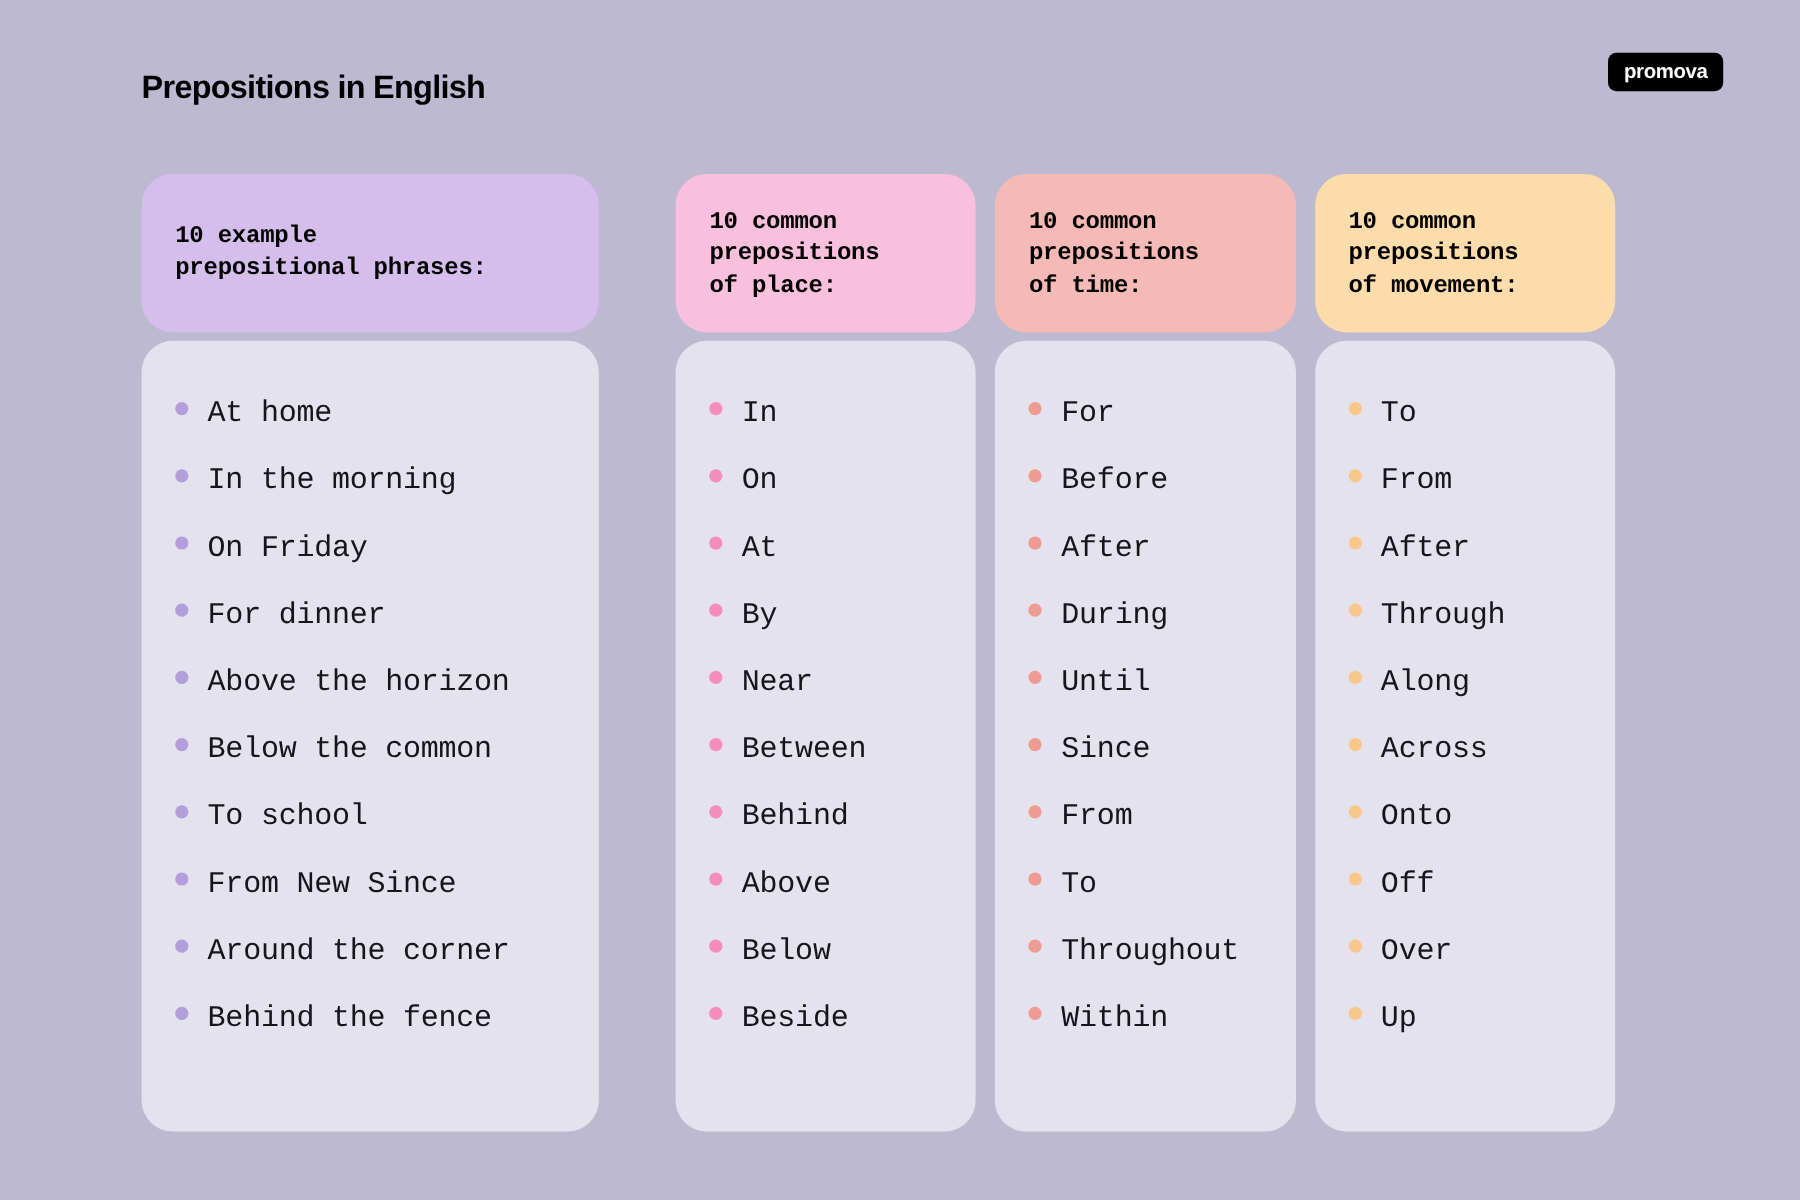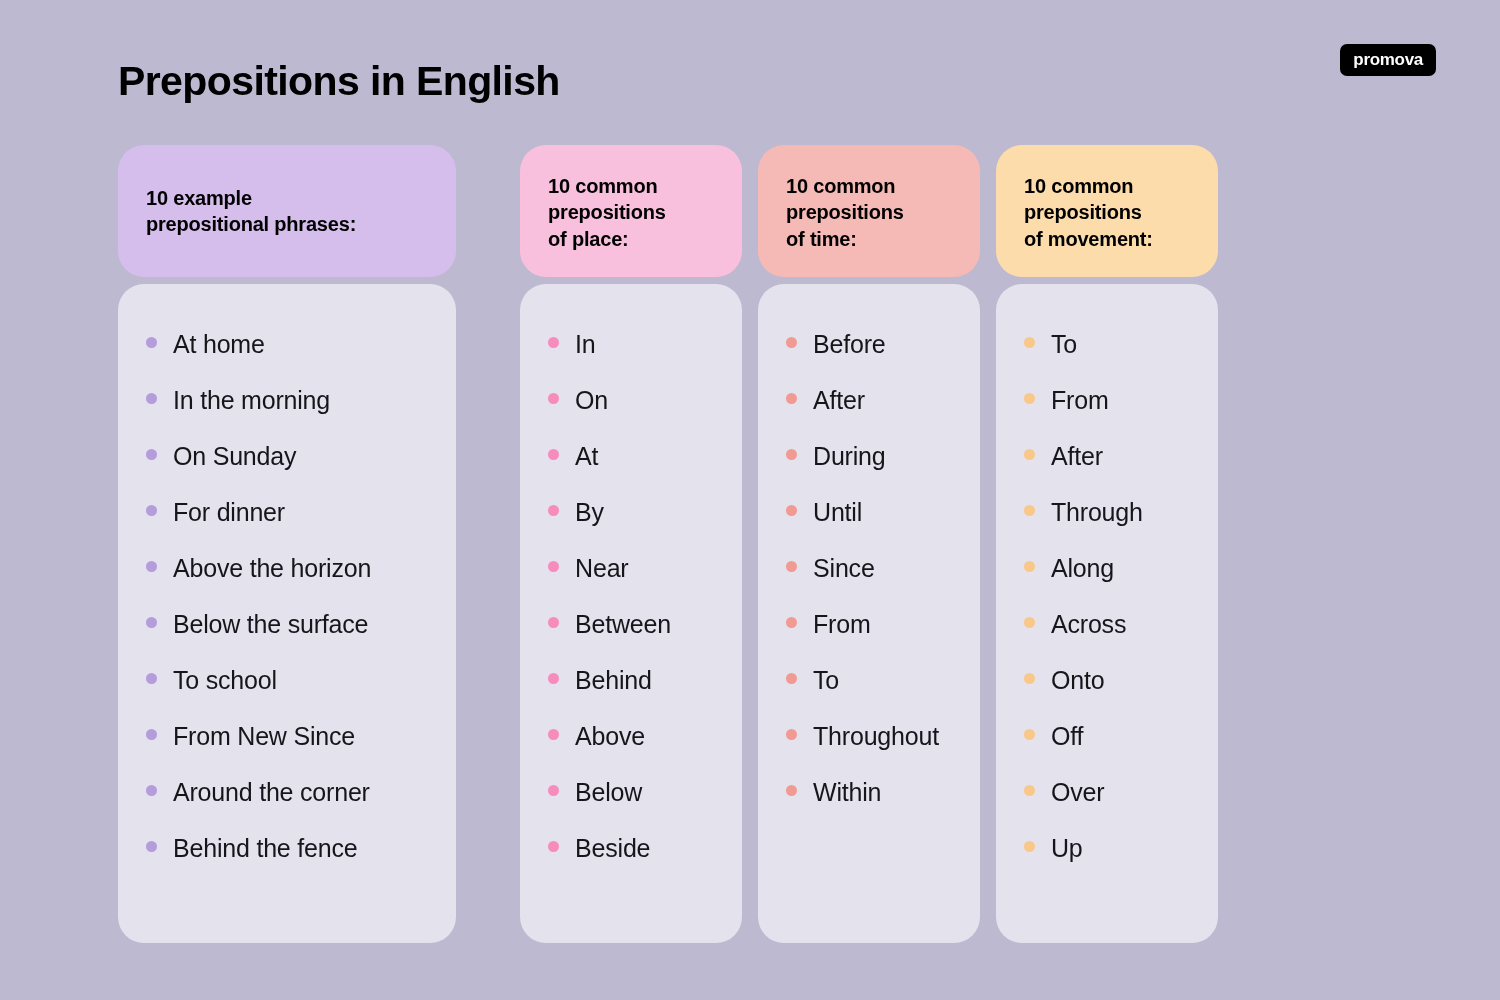"Prepositions in English" .page-title { font-size: 41px -> 27px }
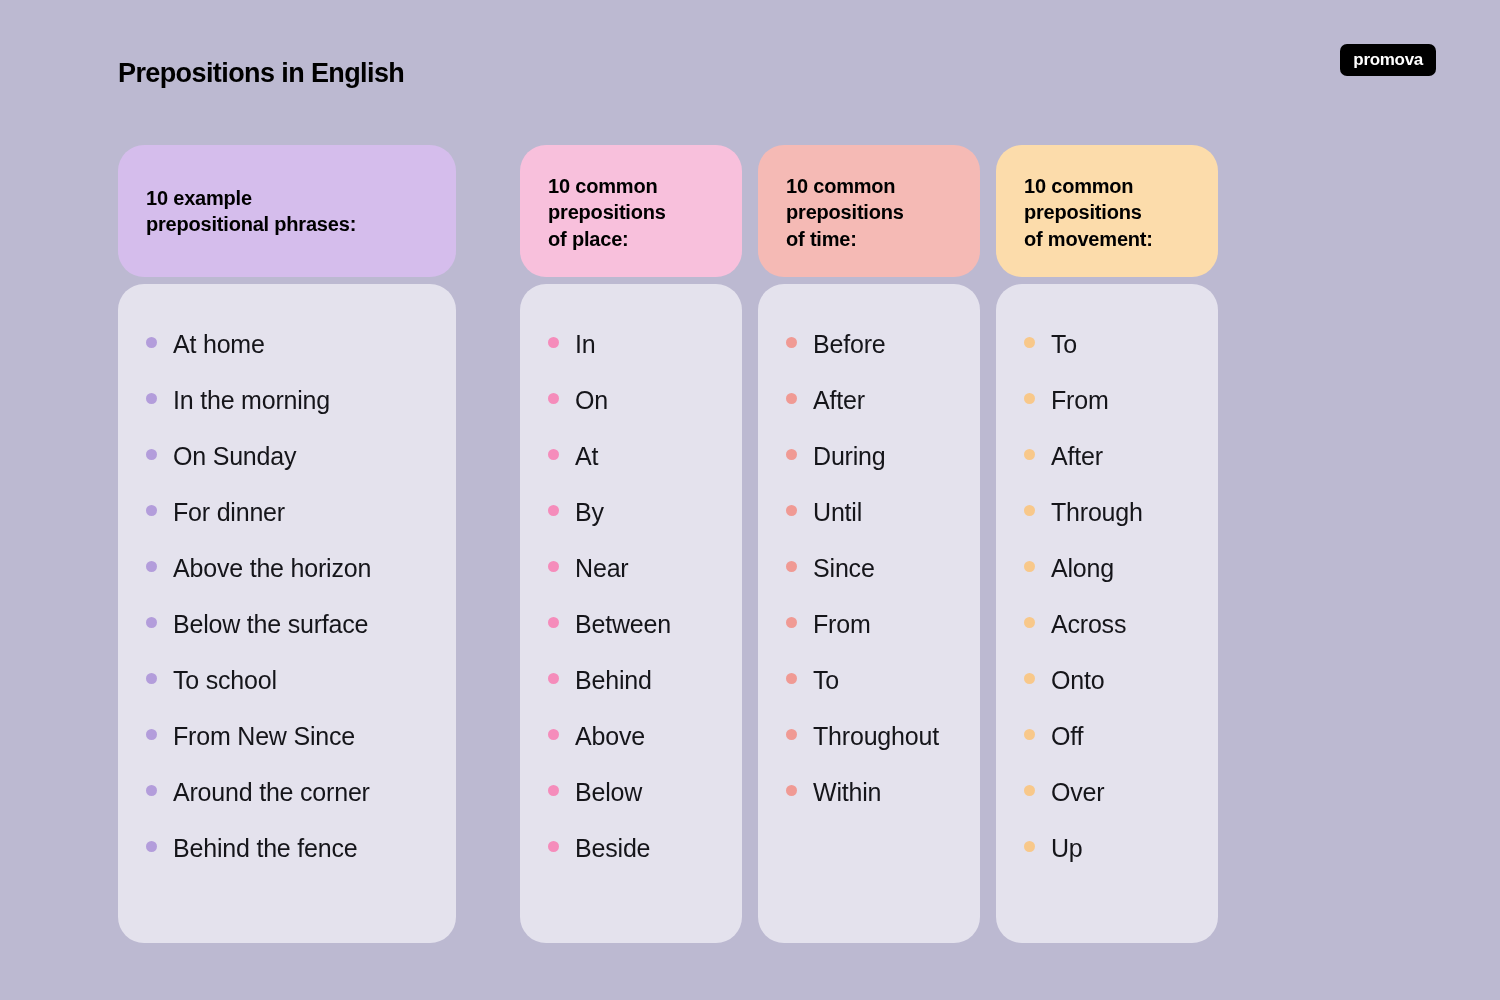"10 example" .columns { font-family: none -> Liberation Mono, monospace; width: 1100px -> 1228px }
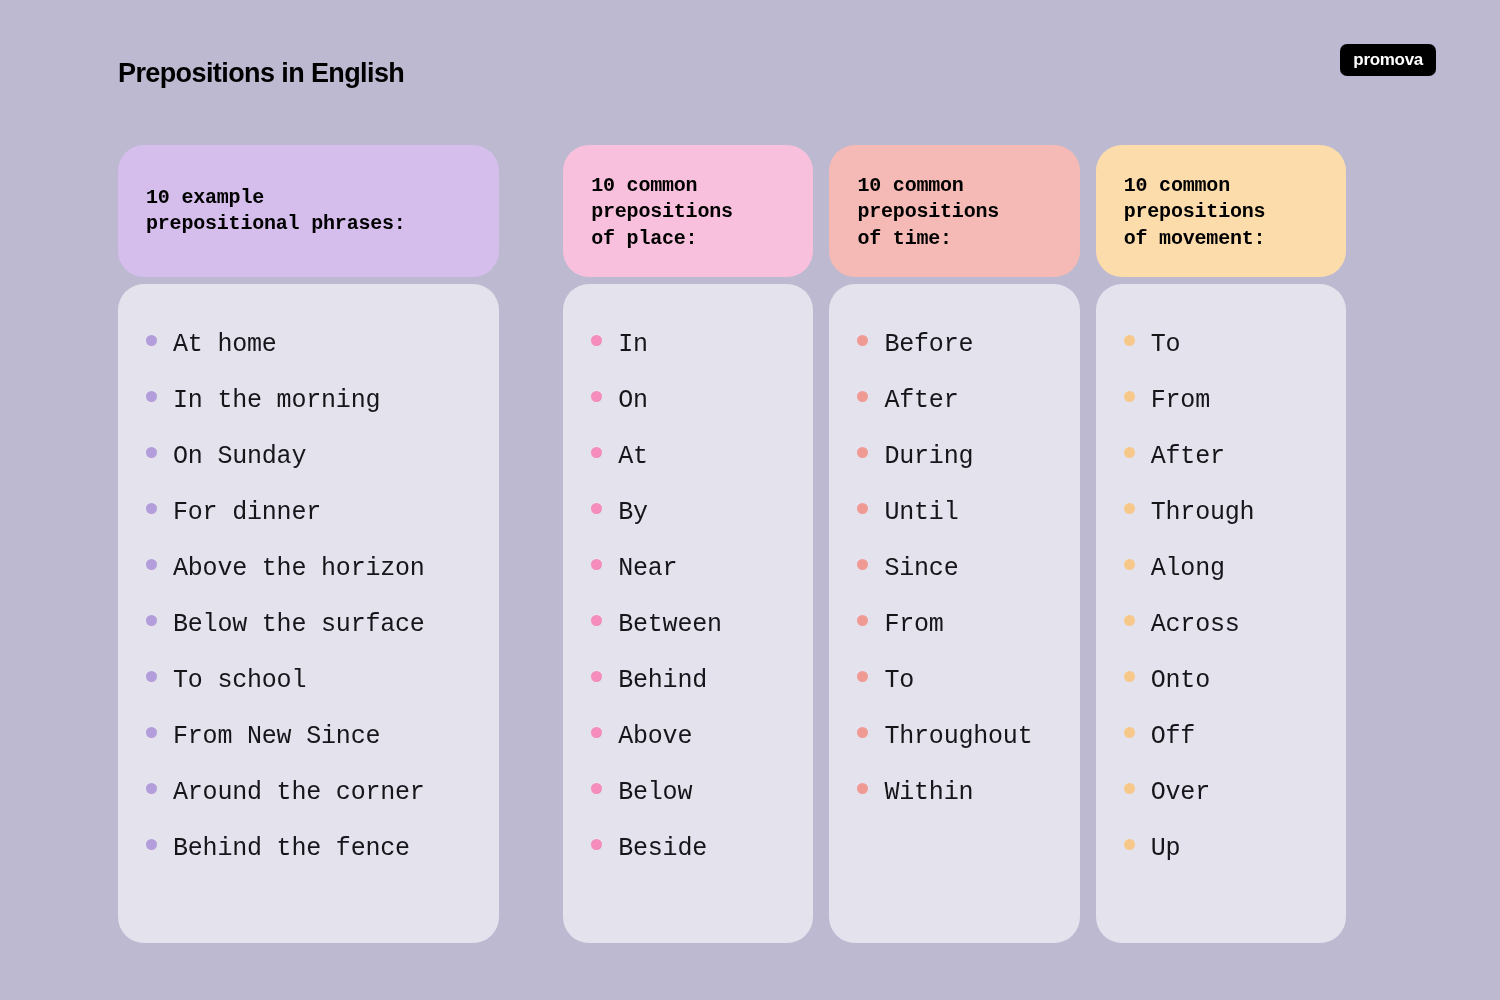"For" li.item { html: none -> <li> <span></span> <span>For</span> </li> }
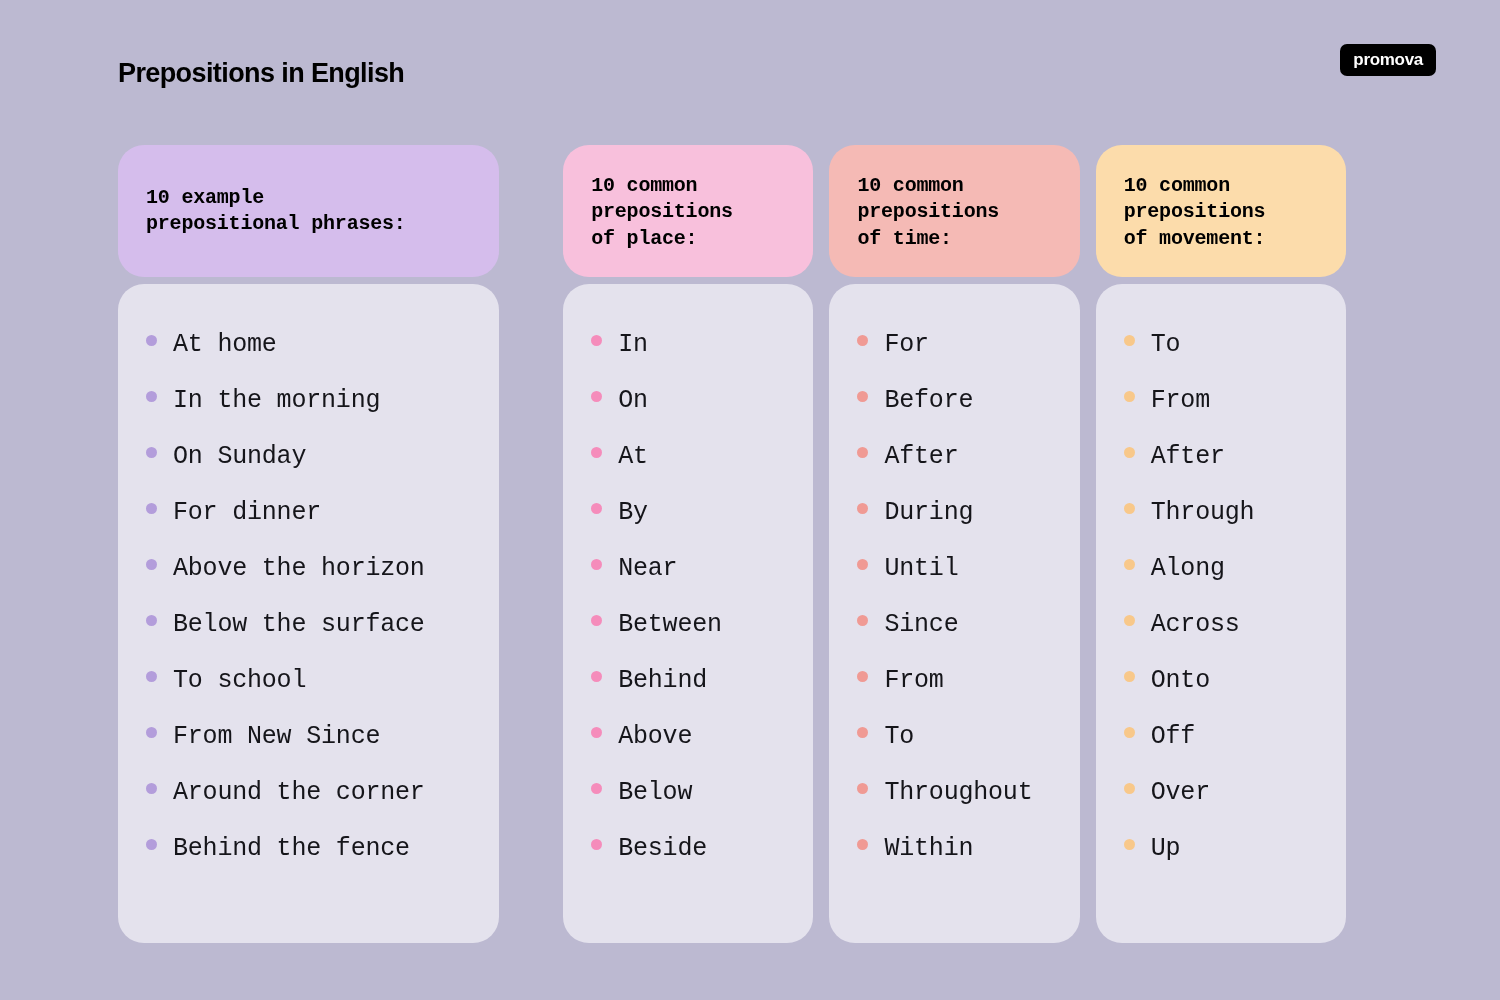"On Sunday" span.item-label { text: Sunday -> Friday }
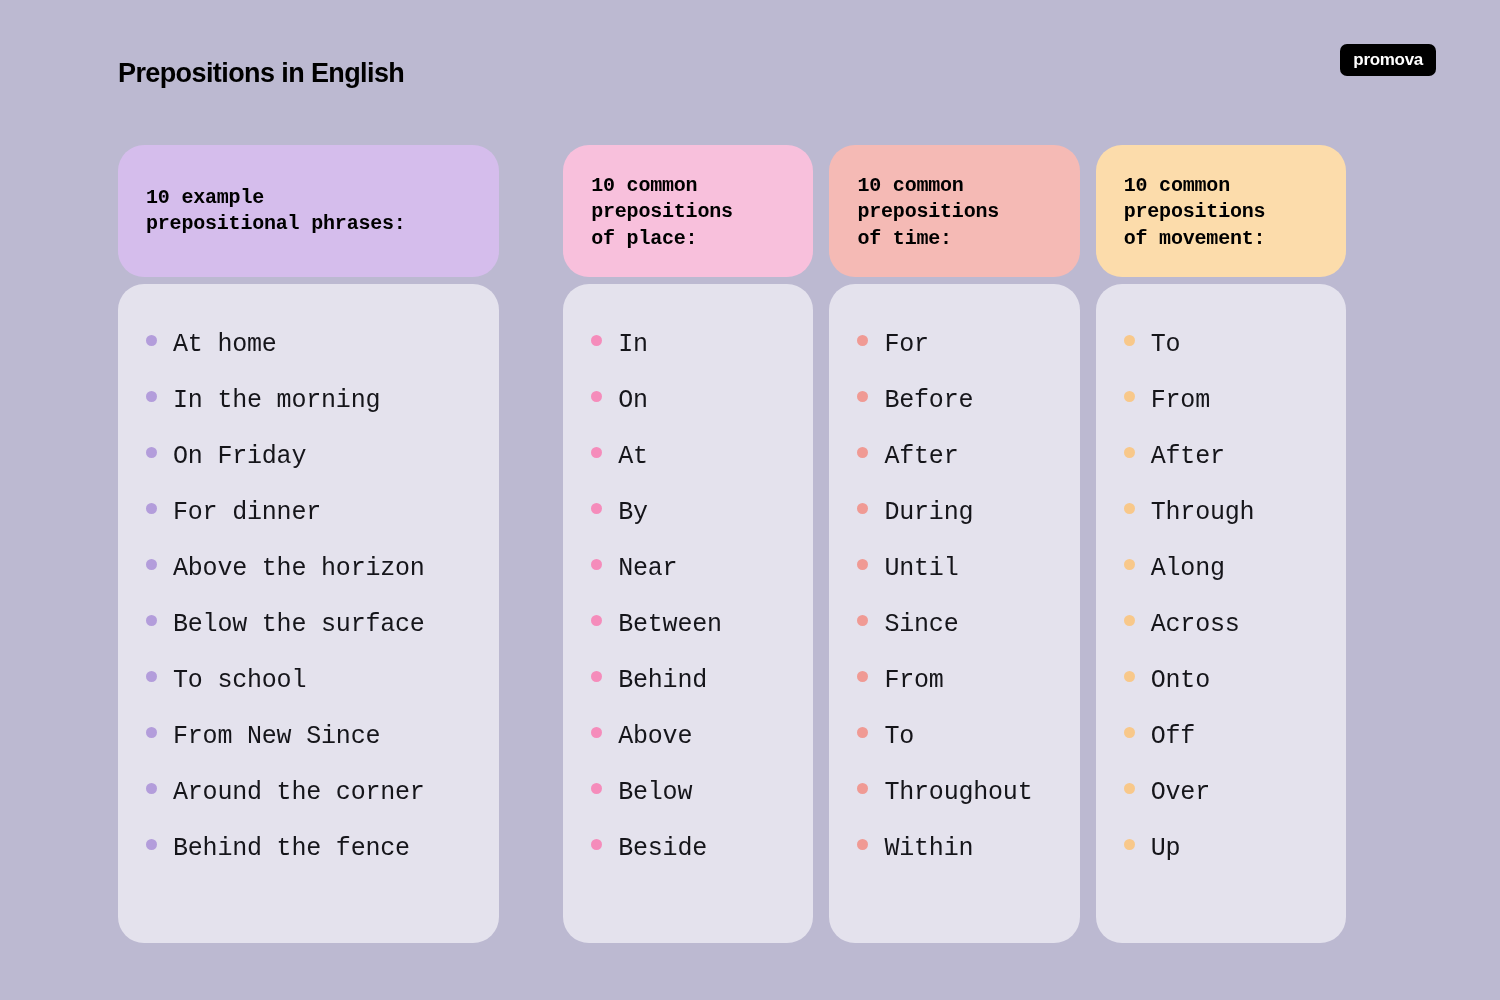"Below the surface" span.item-label { text: surface -> common }
